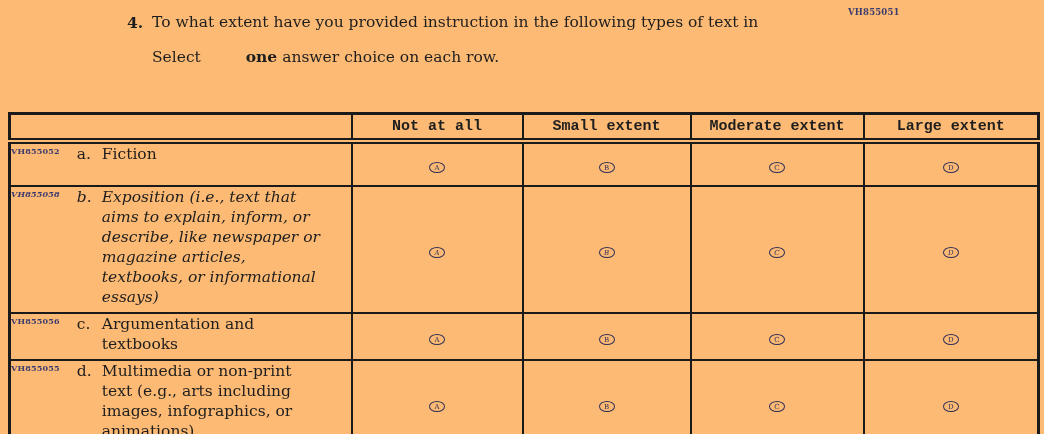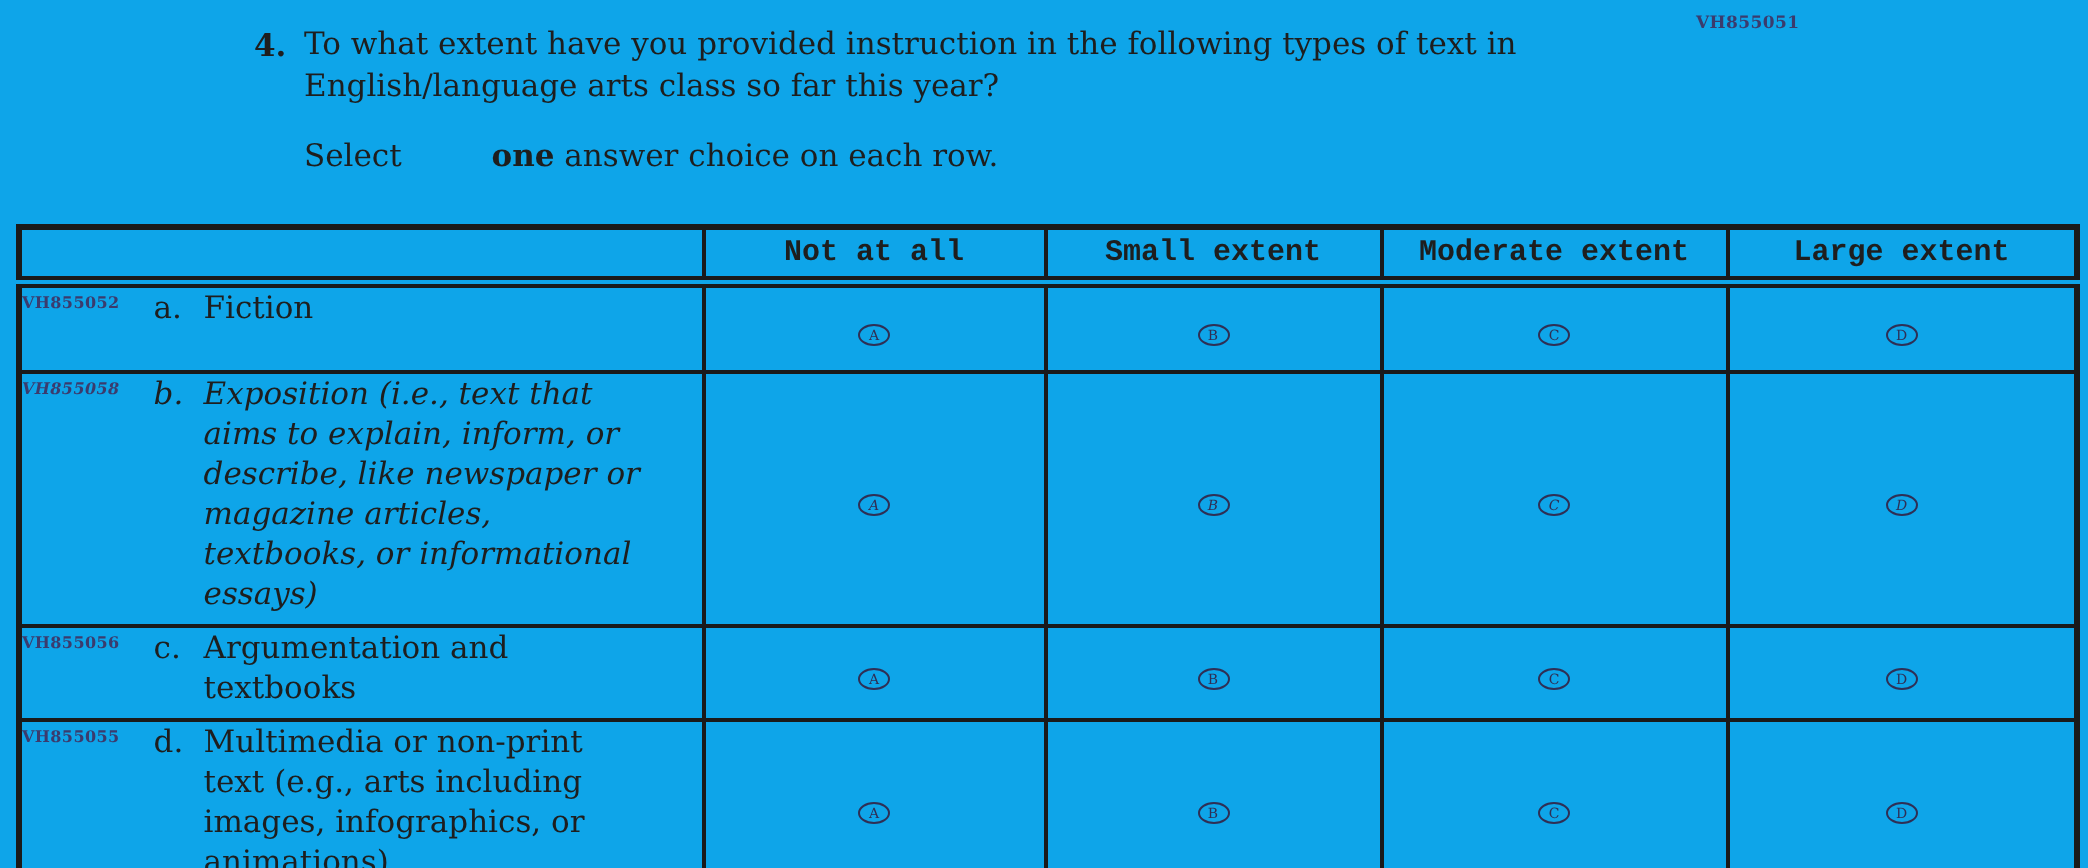"VH855051" .sheet { background: #0ea5e9 -> #fdba74 }
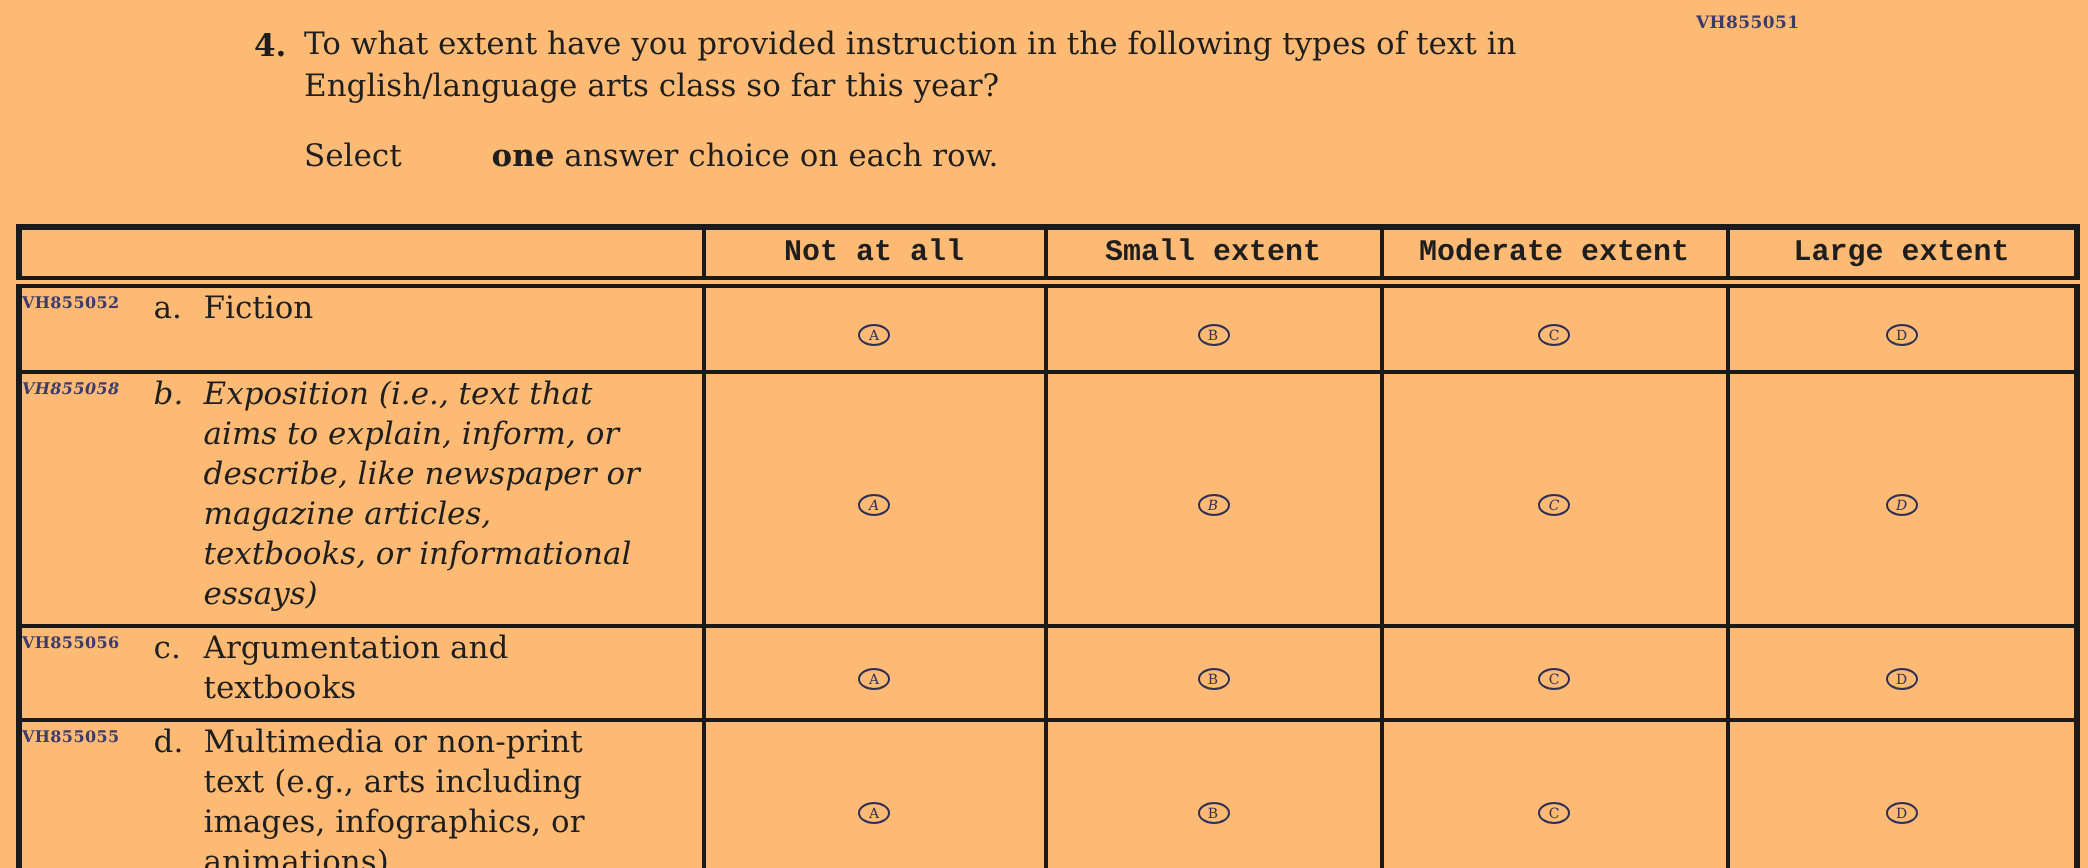"English/language arts class so far" div { html: <div>English/language arts class so far this year?</div> -> none }
